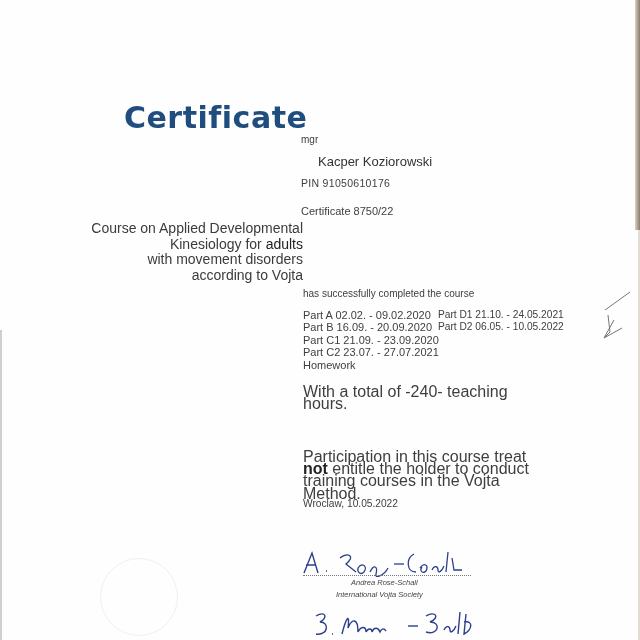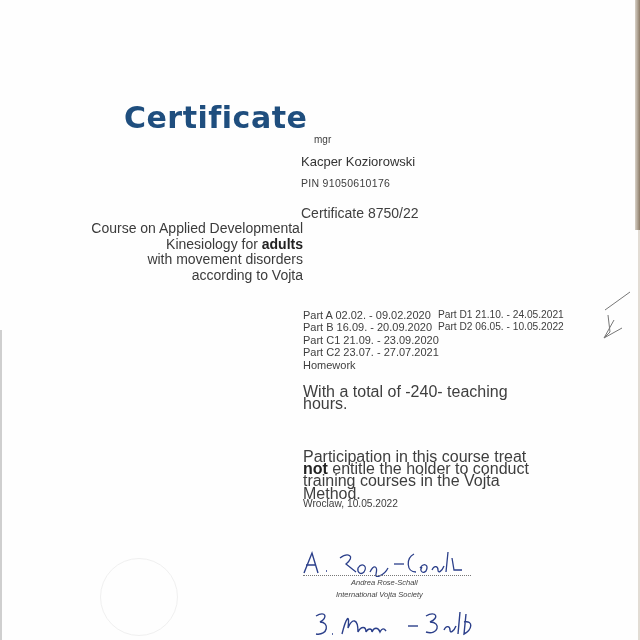"mgr" div.t { margin-left: 13px -> none }
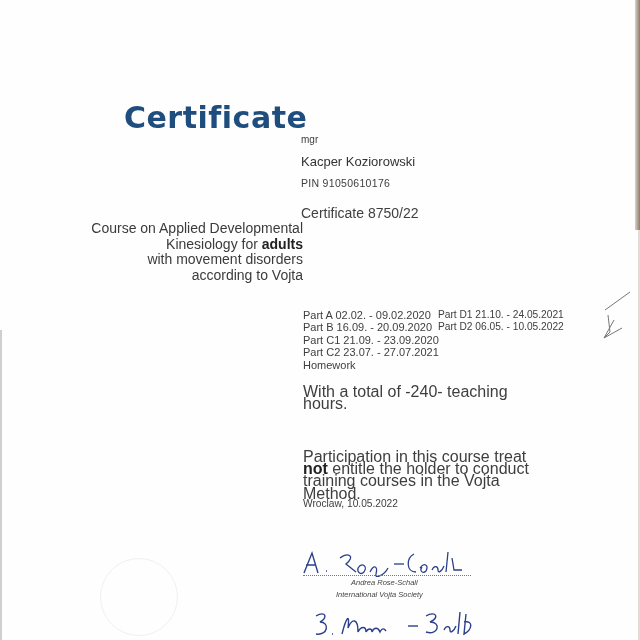"Kacper Koziorowski" .name { margin-left: none -> 17px }
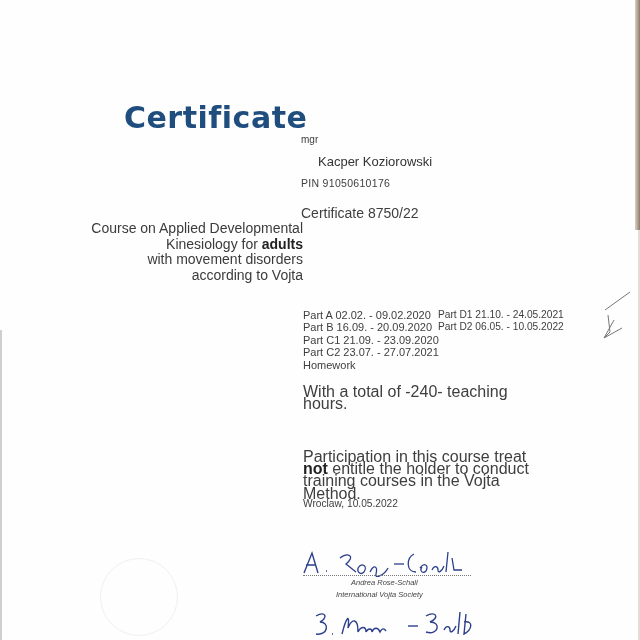"Certificate 8750/22" div.t { font-size: 14px -> 11px }
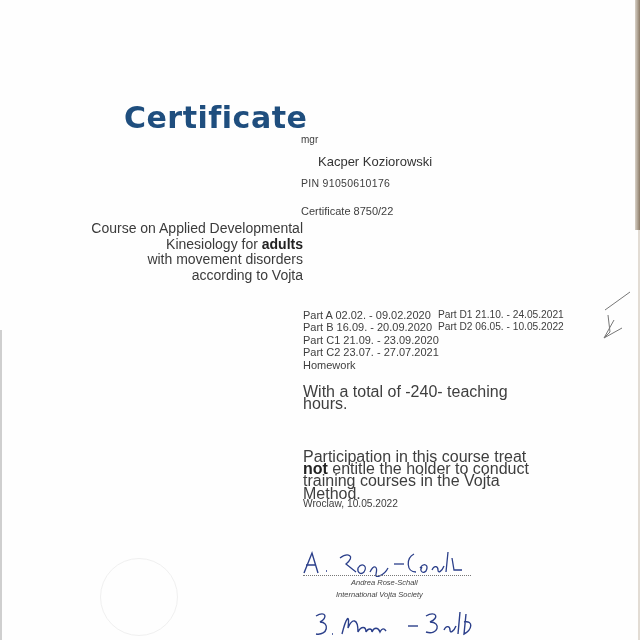"adults" .course b { font-weight: bold -> normal }
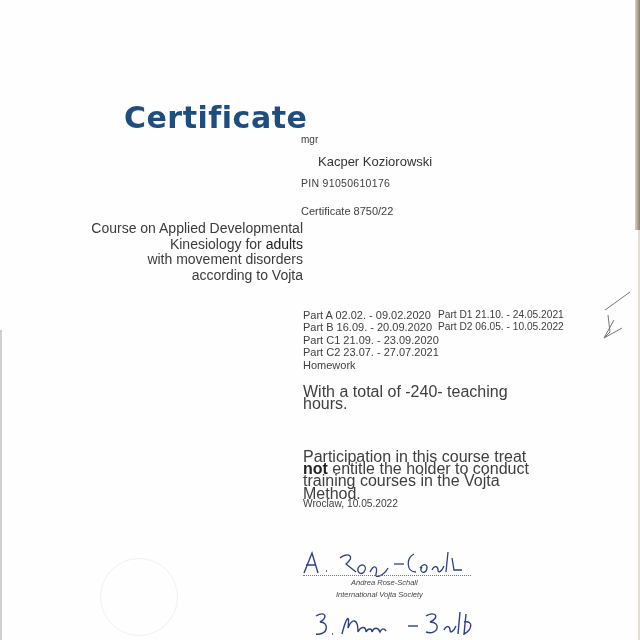"has successfully completed the course" div.t { html: none -> <div>has successfully completed the course</div> }
